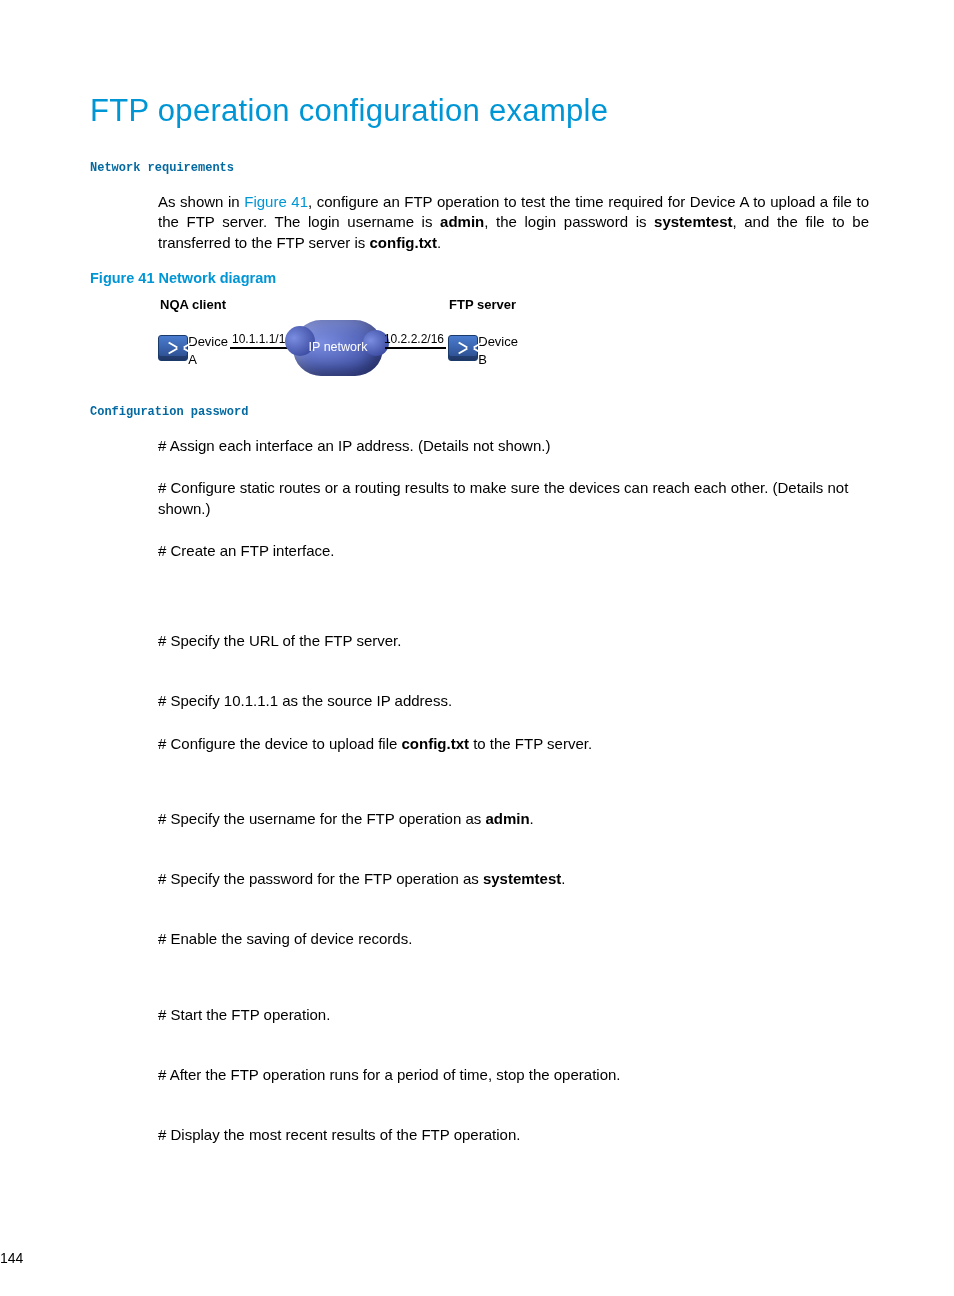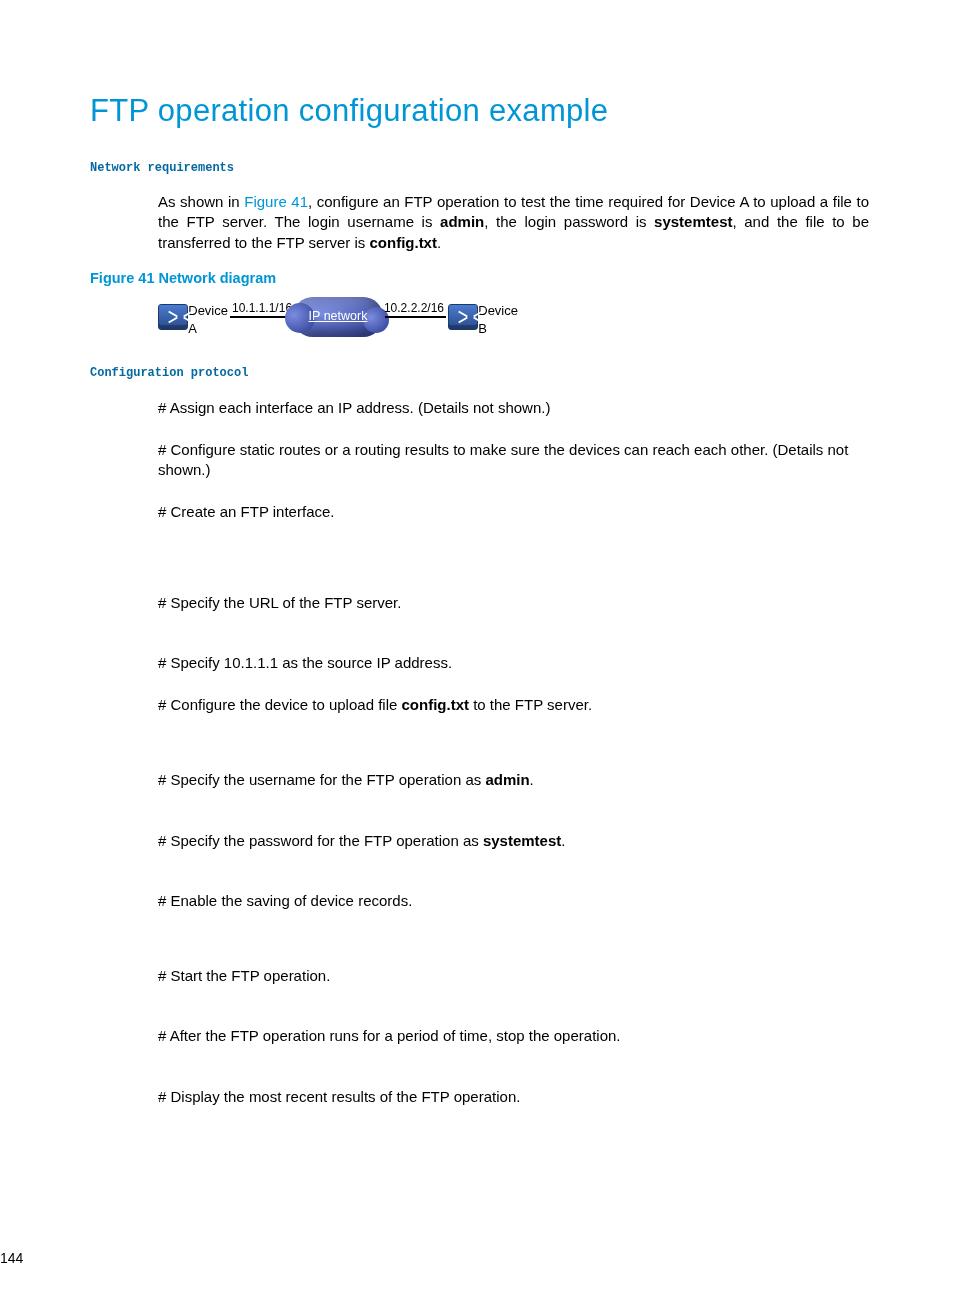"NQA client" div.head-row { html: none -> <div> <span>NQA client</span> <span>FTP server</span> </div> }
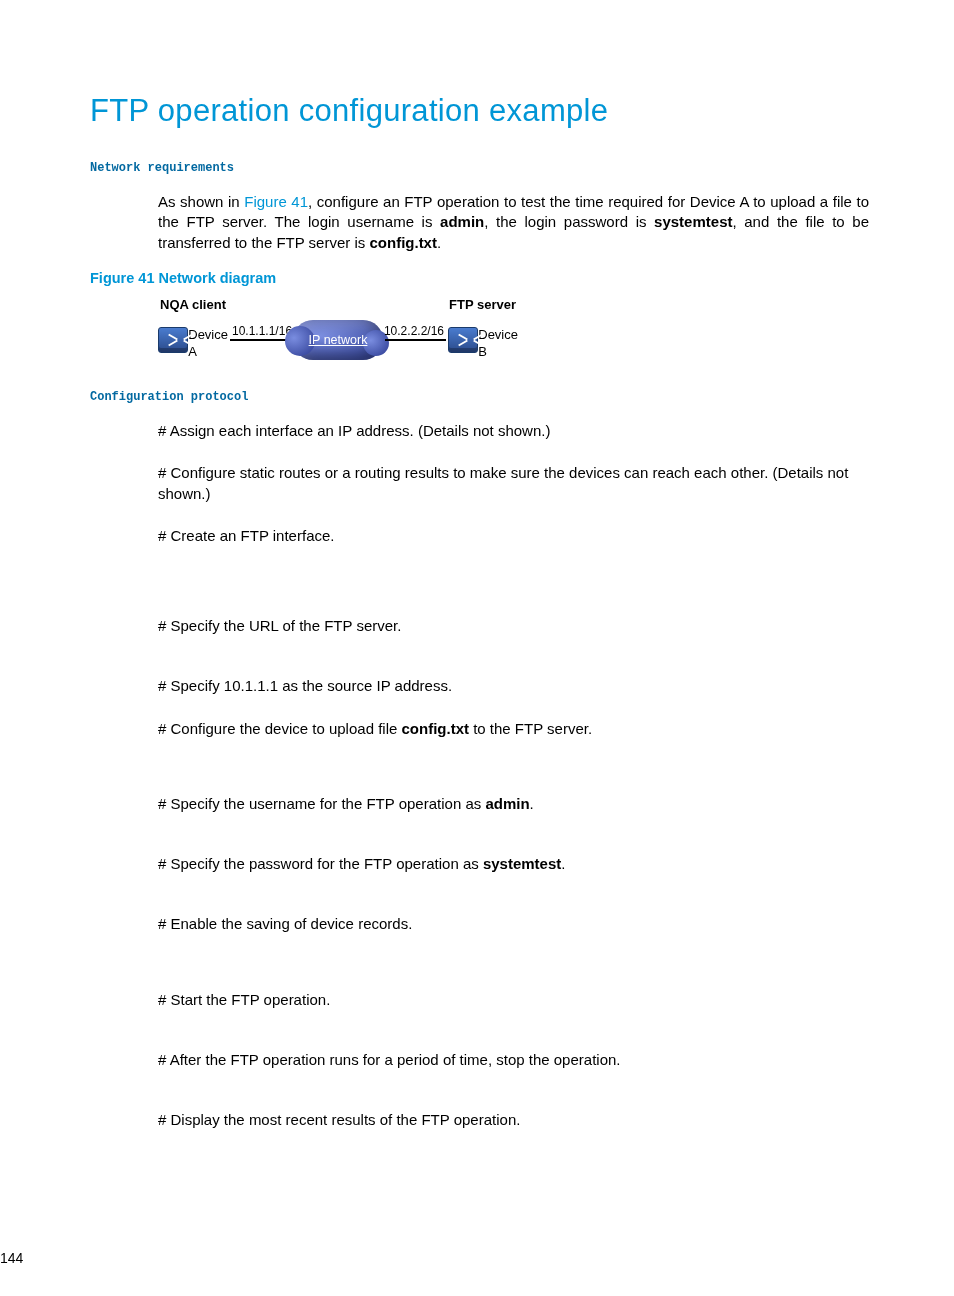"IP network" .cloud { height: 40px -> 56px; text-decoration: underline -> none }
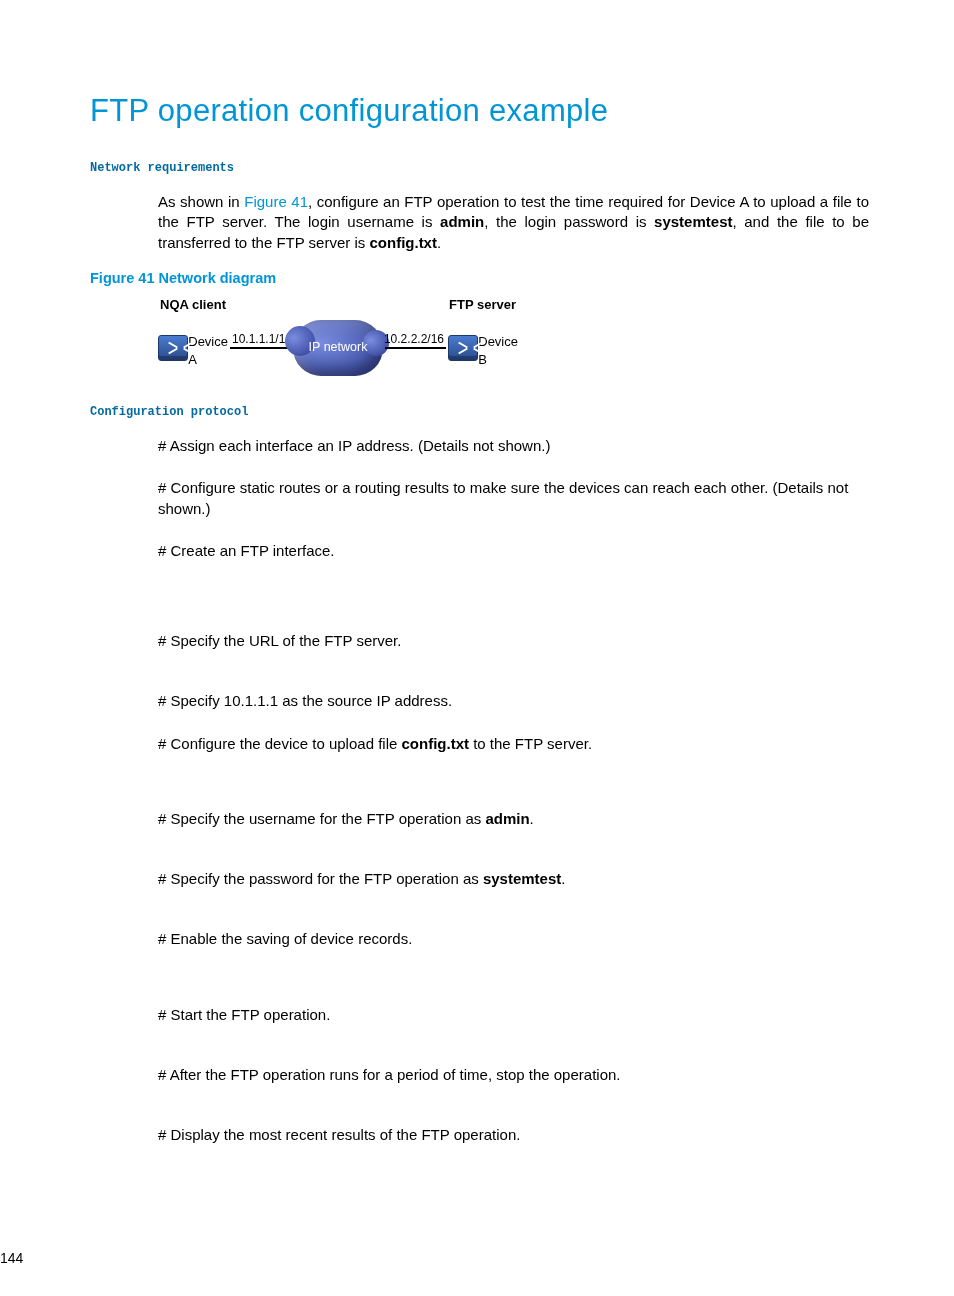"Configuration protocol" h2.sub-heading { text: protocol -> password }
